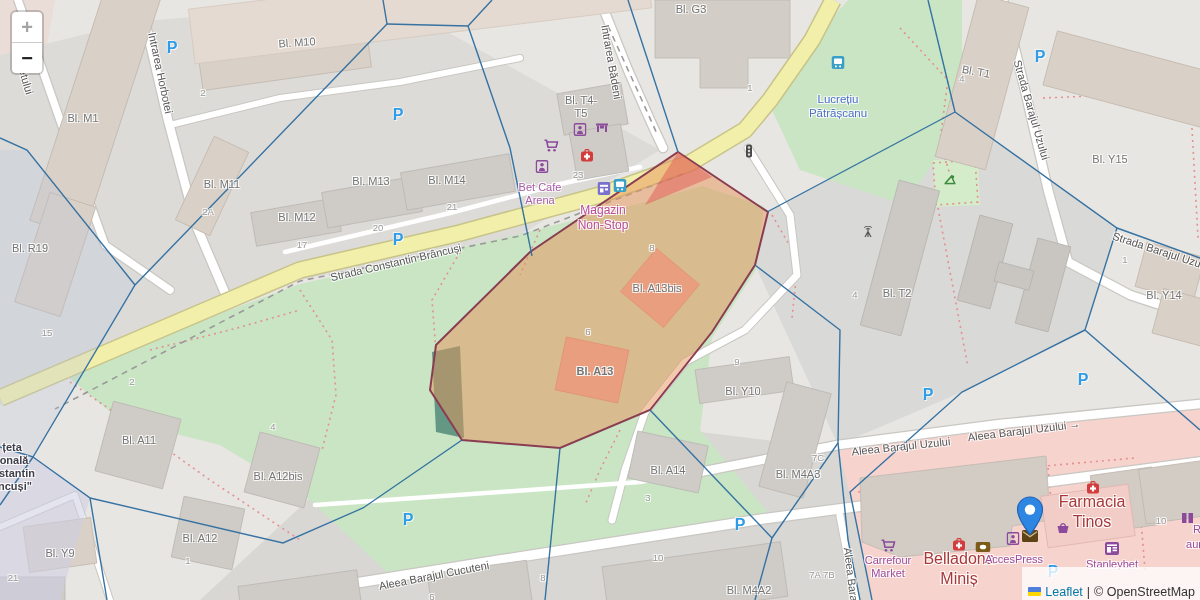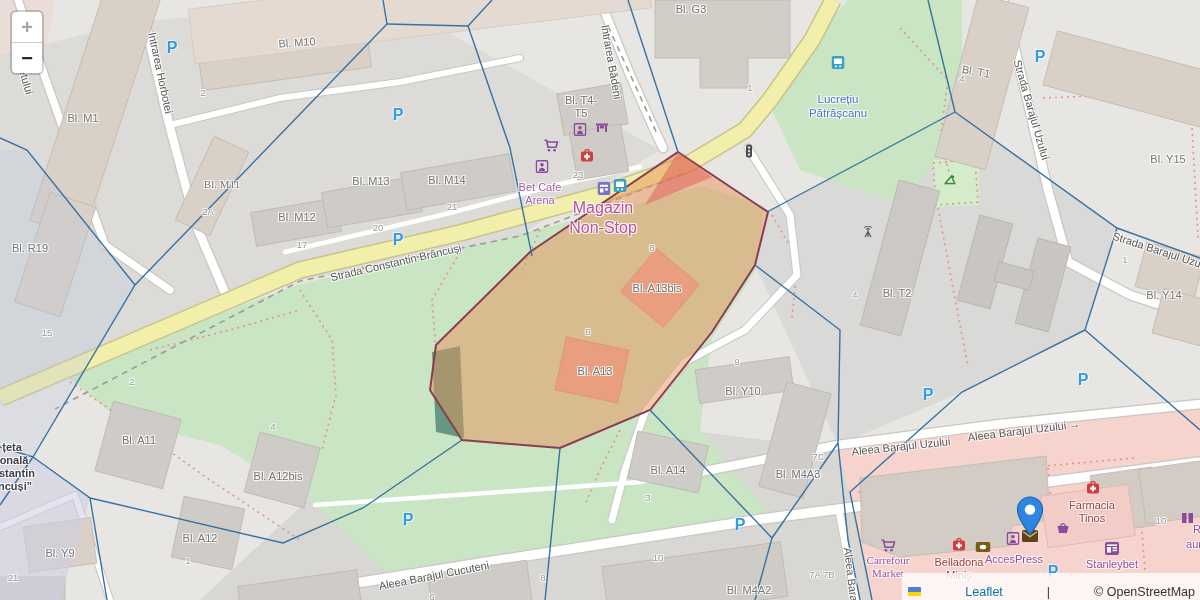"Bl. Y15" div.maplabel { left: 1168px -> 1110px }
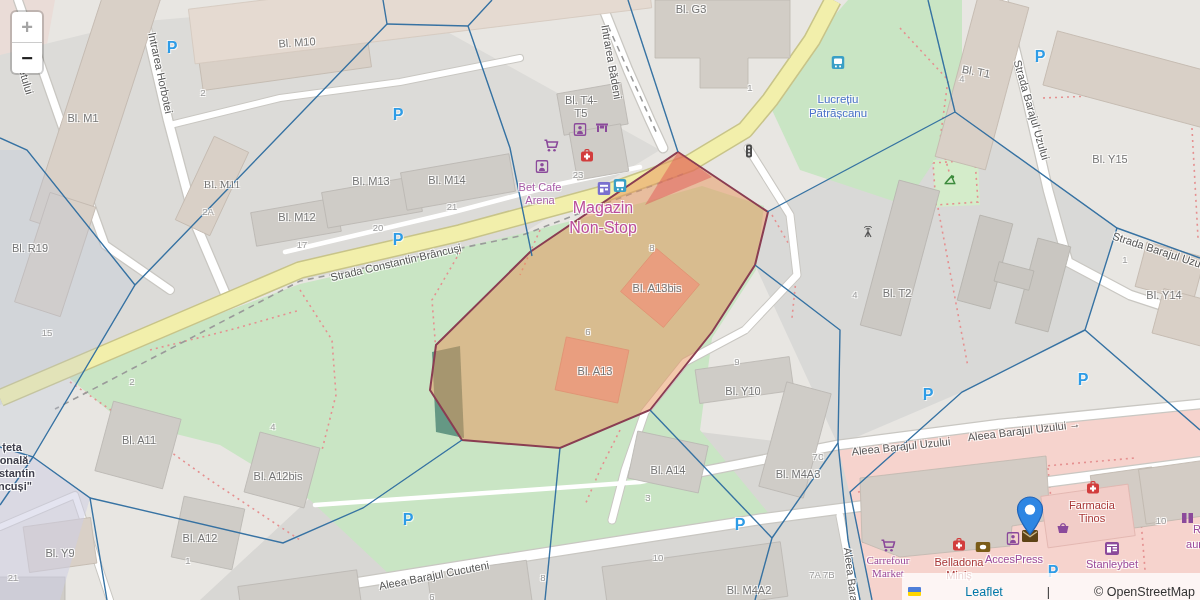"Bl. M11" div.maplabel { font-family: Liberation Serif, serif -> none }
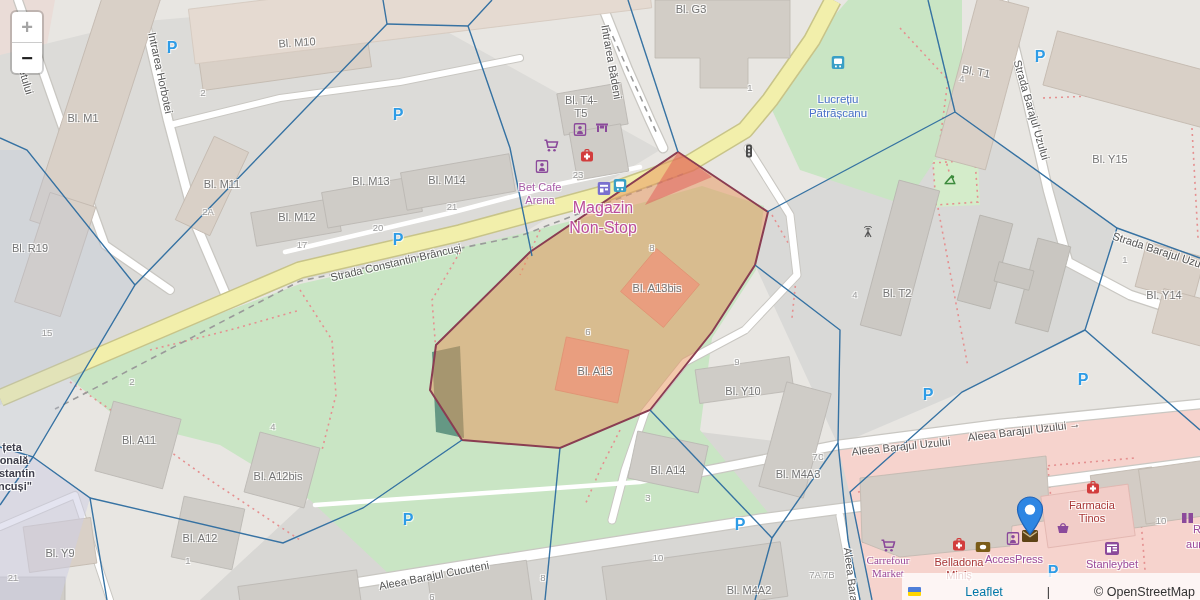"Magazin" .l-shop2 { font-size: 16px -> 12px }
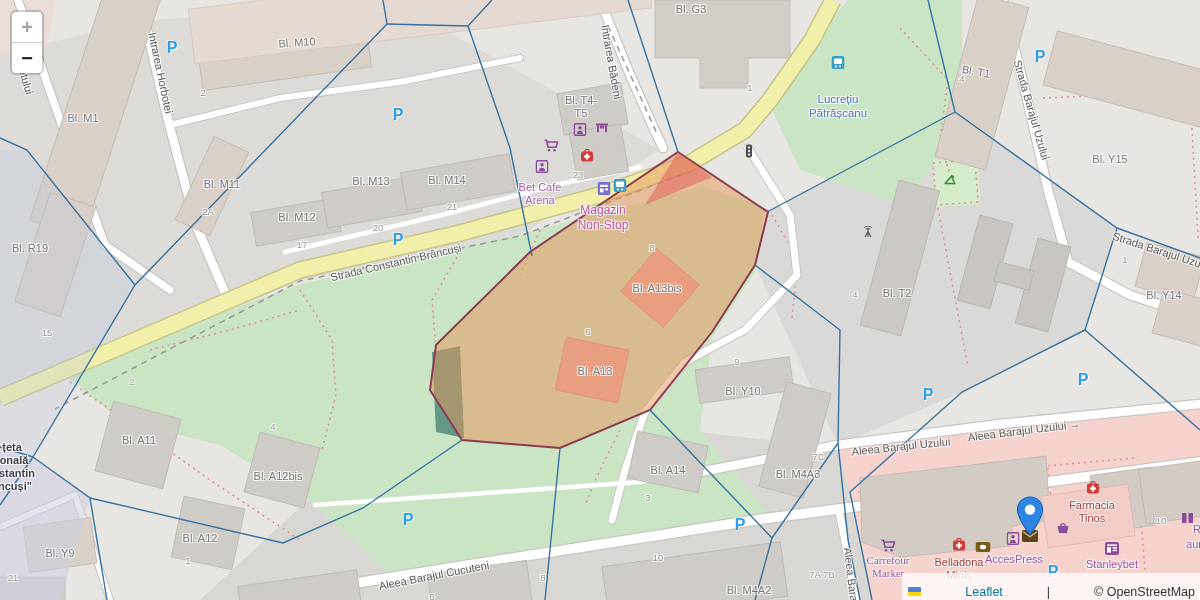"Bl. A13" div.maplabel { font-weight: none -> bold }
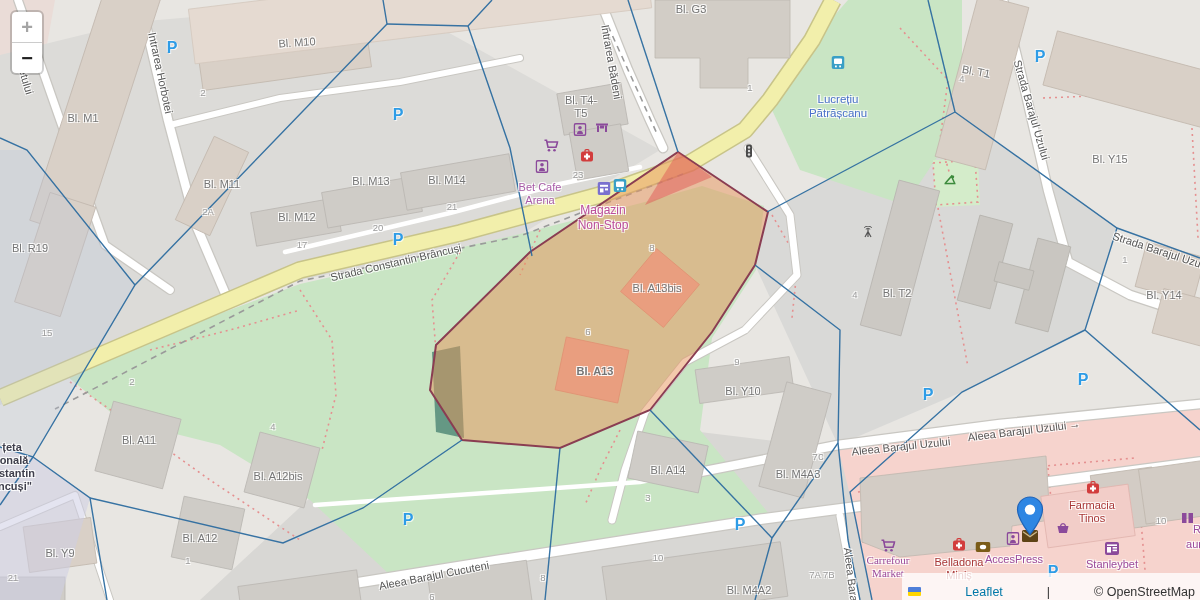"7C" div.maplabel { font-family: Liberation Mono, monospace -> none }
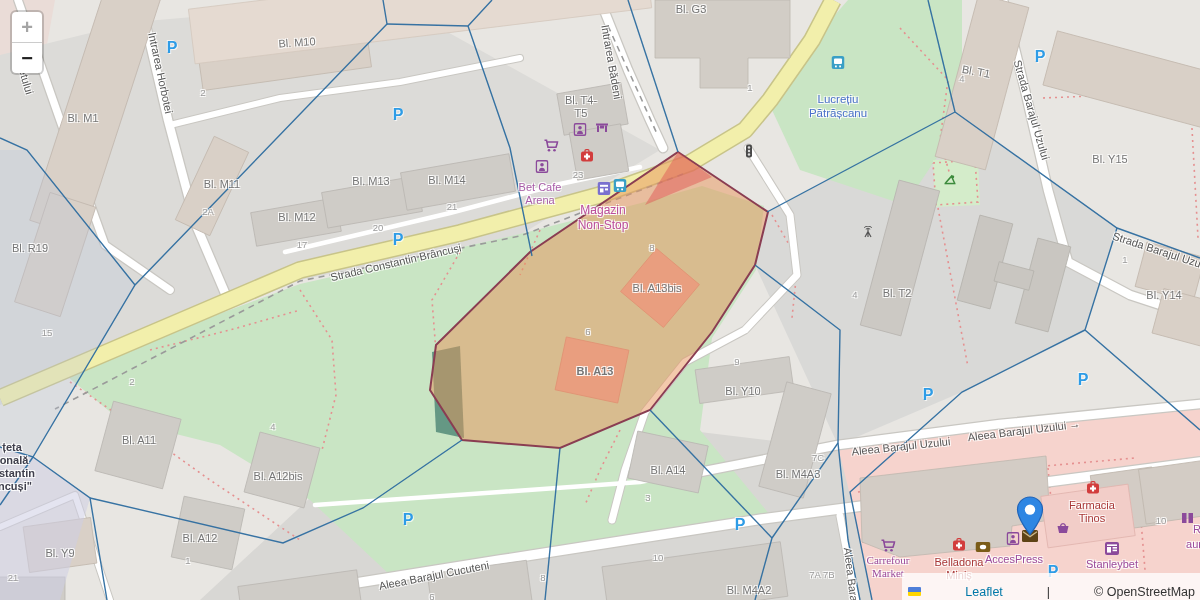"Farmacia" .l-pharma { font-size: 11px -> 16px }
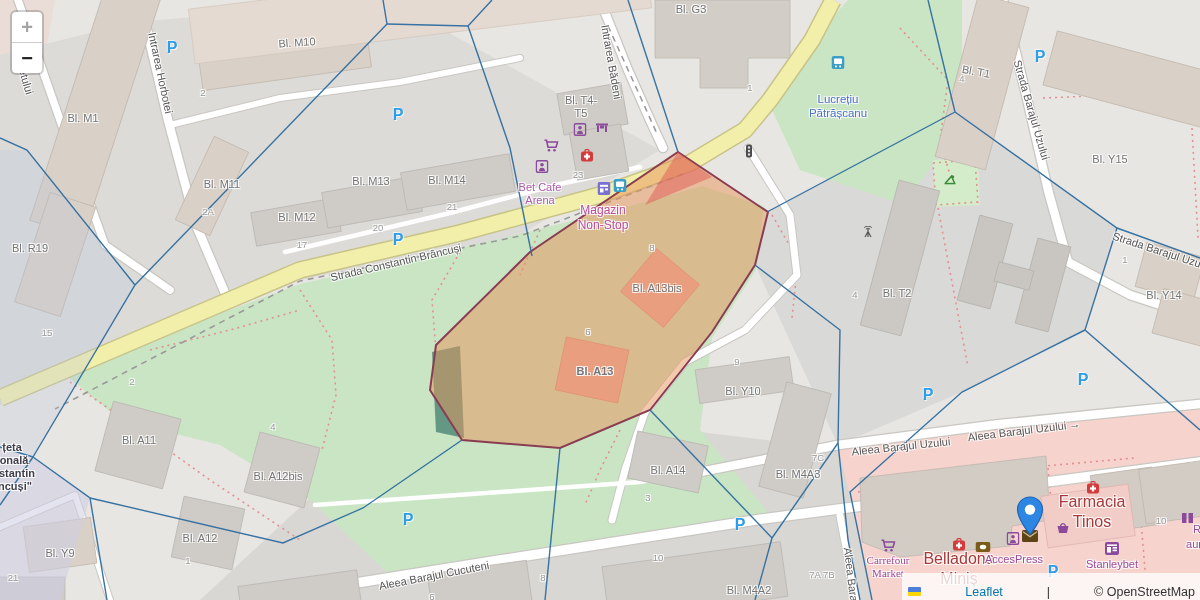"Carrefour" div.maplabel { font-family: Liberation Serif, serif -> none }
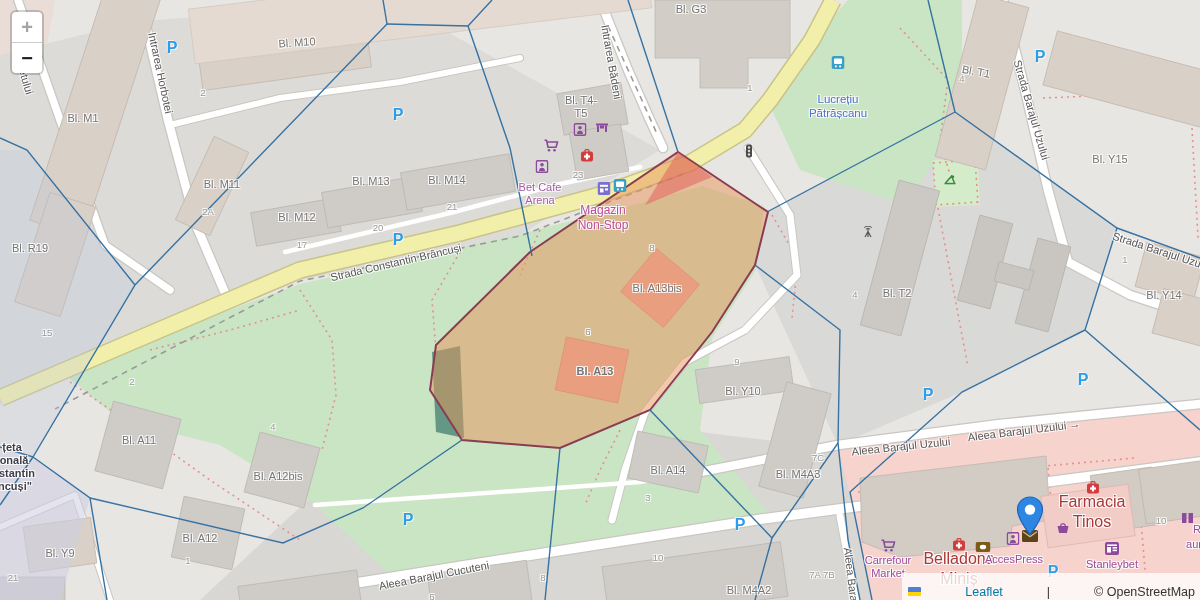"Leaflet" #attrib { gap: 40px -> none; padding: 10px 5px 0 6px -> 16px 5px 0 6px }
